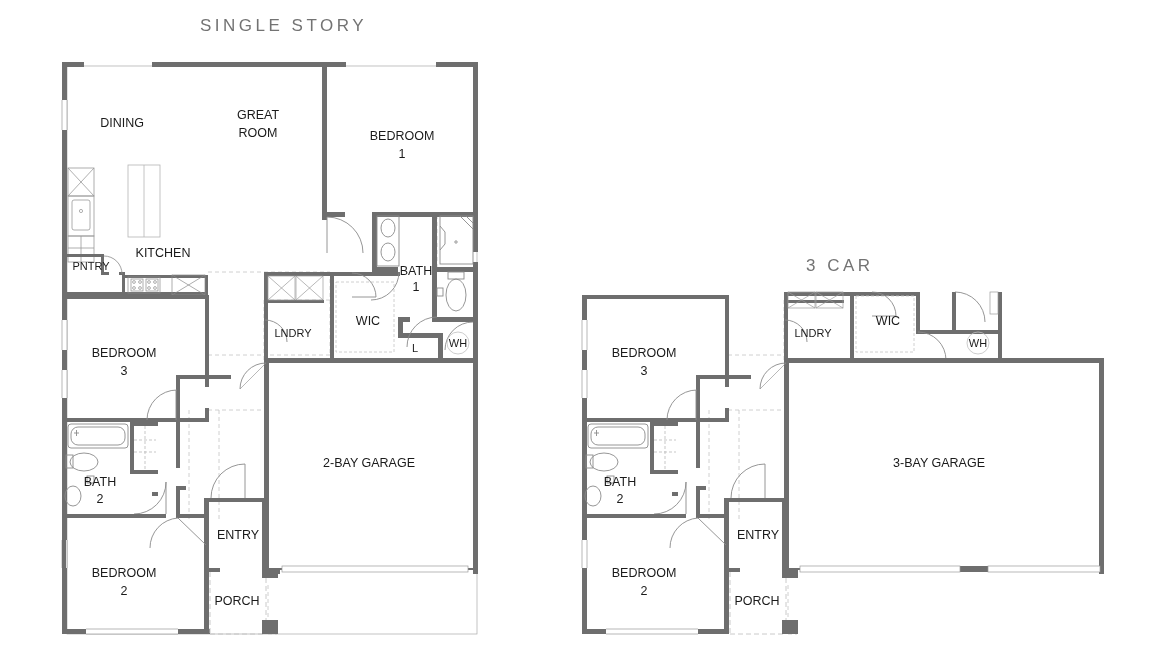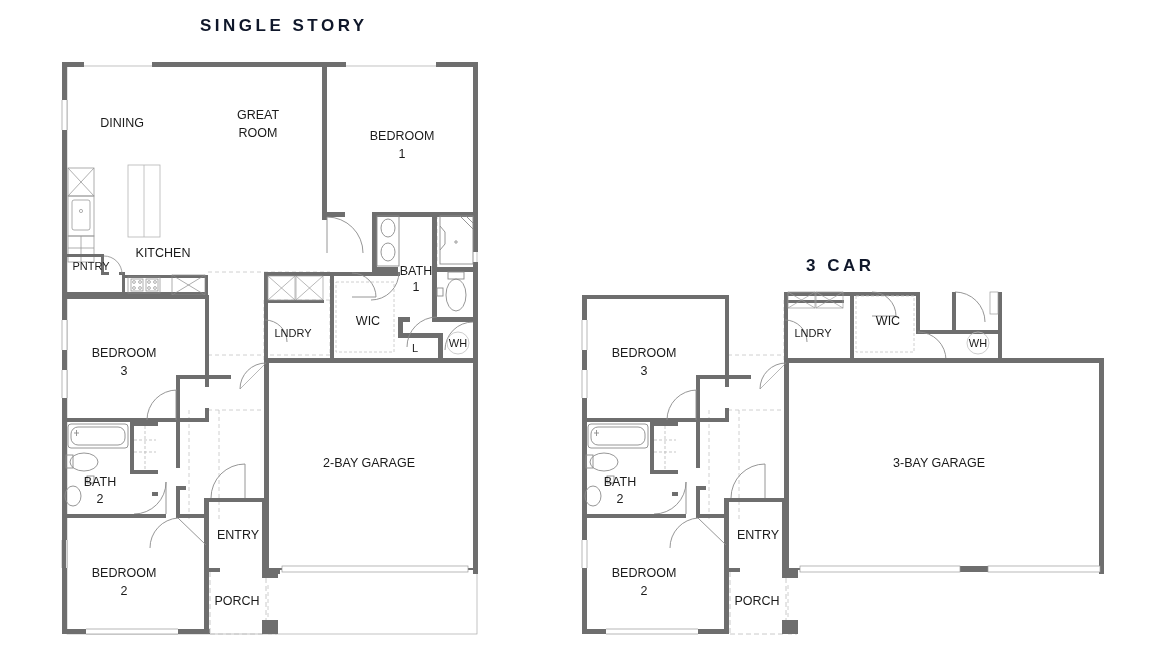"SINGLE STORY" .title { color: #0f172a -> #737373; font-weight: 700 -> 400 }
